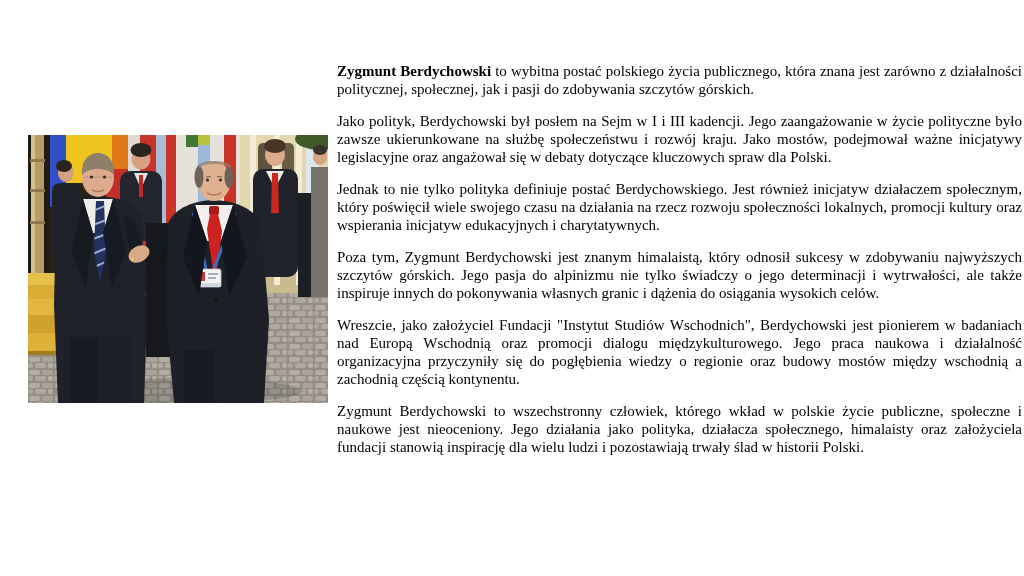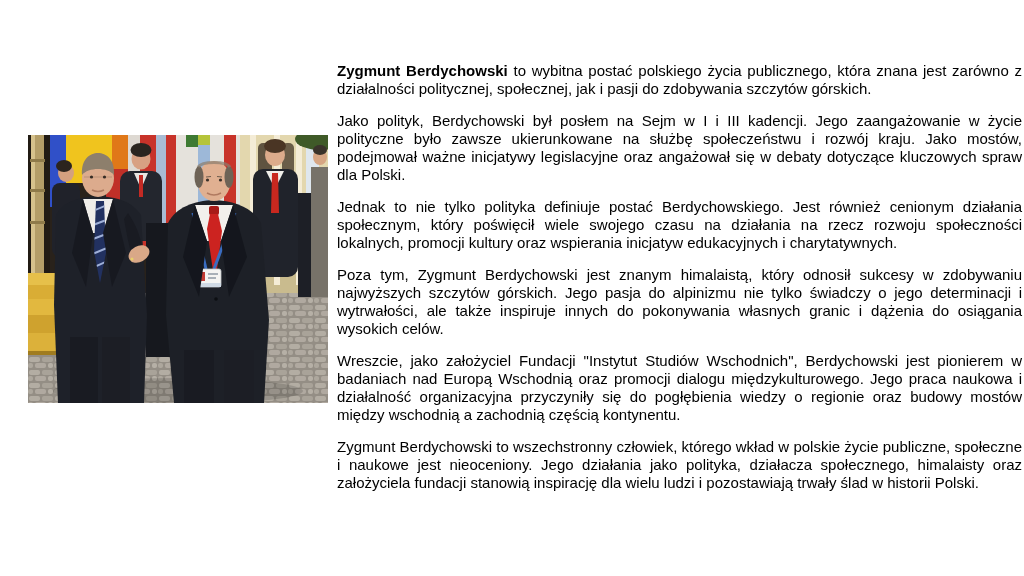"Zygmunt Berdychowski to wybitna postać" .page { font-family: Liberation Sans, sans-serif -> Liberation Serif, serif }
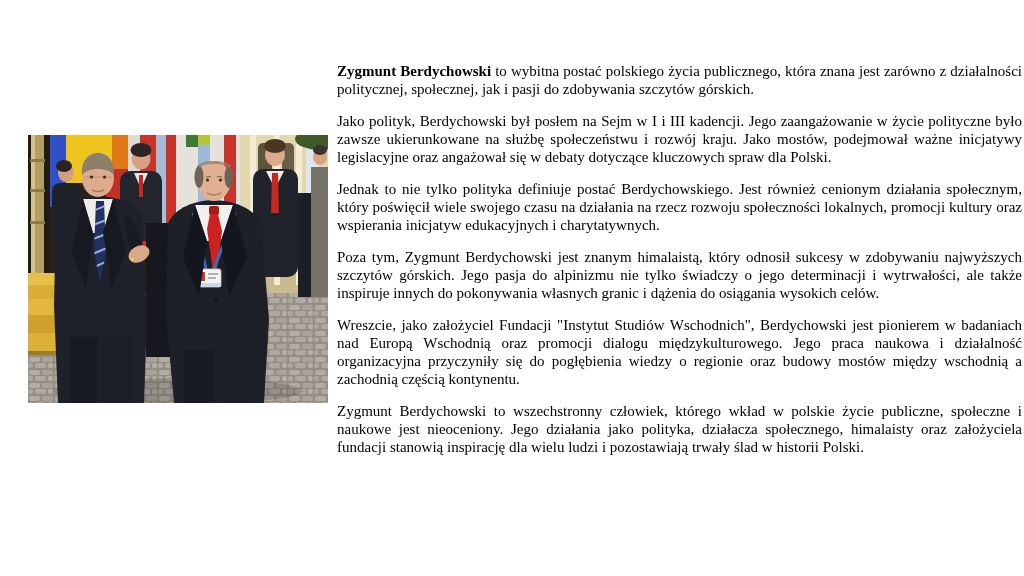"Jednak to nie tylko polityka" p { text: cenionym działania -> inicjatyw działaczem }
